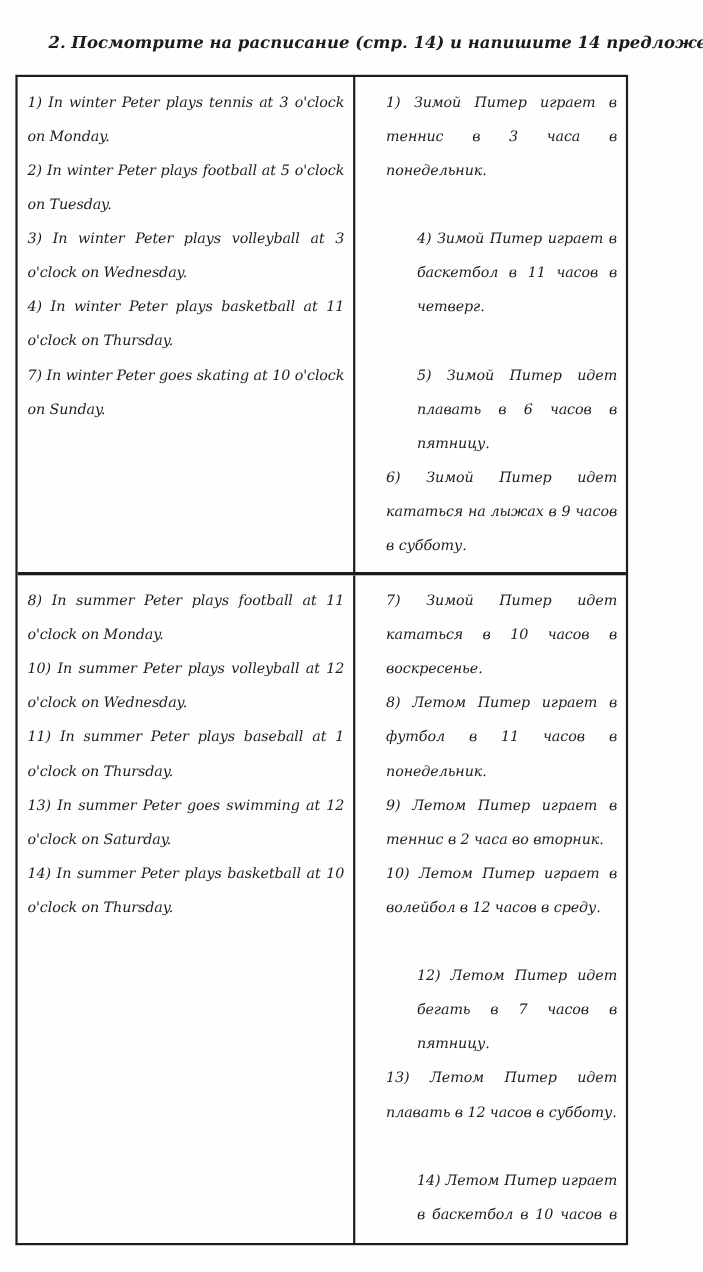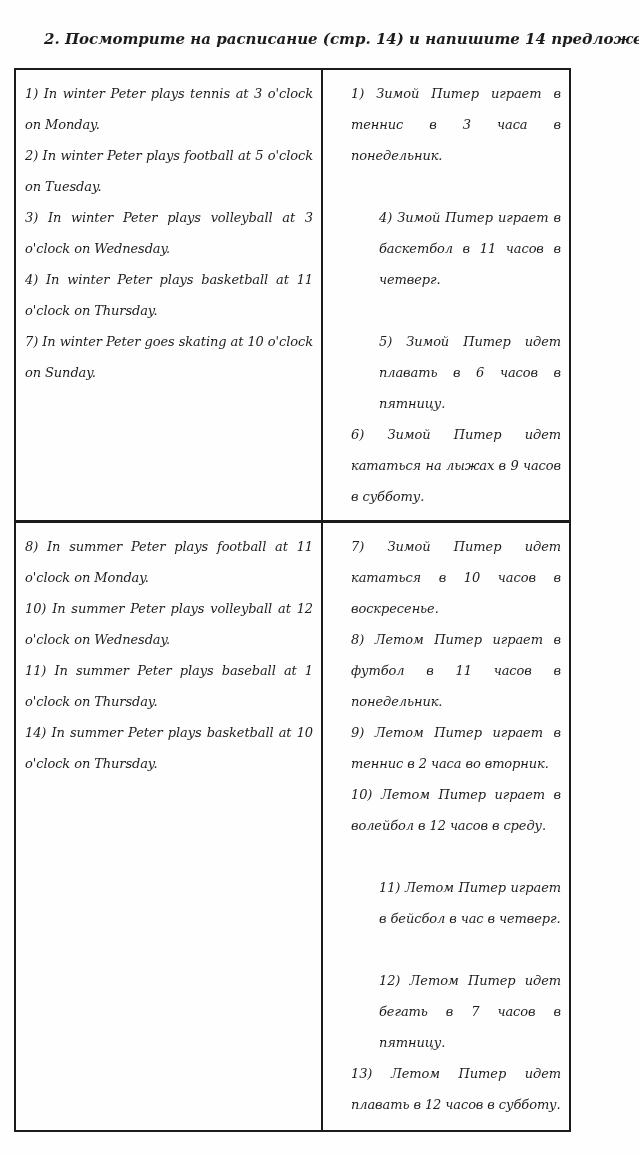"13) In summer Peter goes" p.sentence { html: none -> <p>13) In summer Peter goes swimming at 12 o'clock on Saturday.</p> }
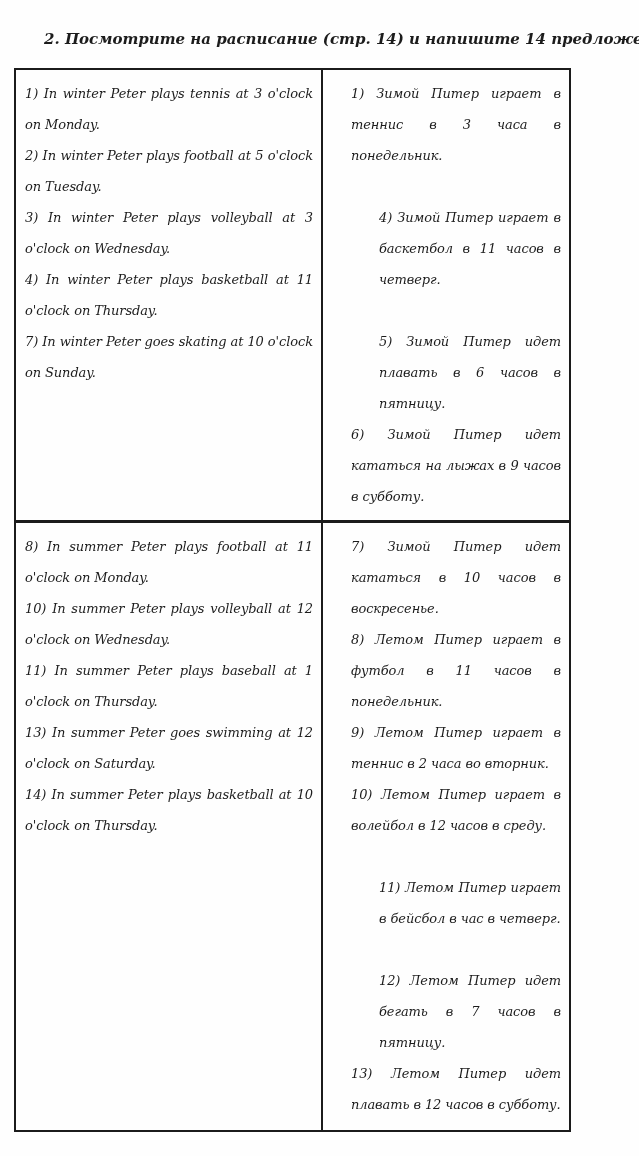"11) Летом Питер играет в" p.sentence { html: <p>11) Летом Питер играет в бейсбол в час в четверг.</p> -> none }
